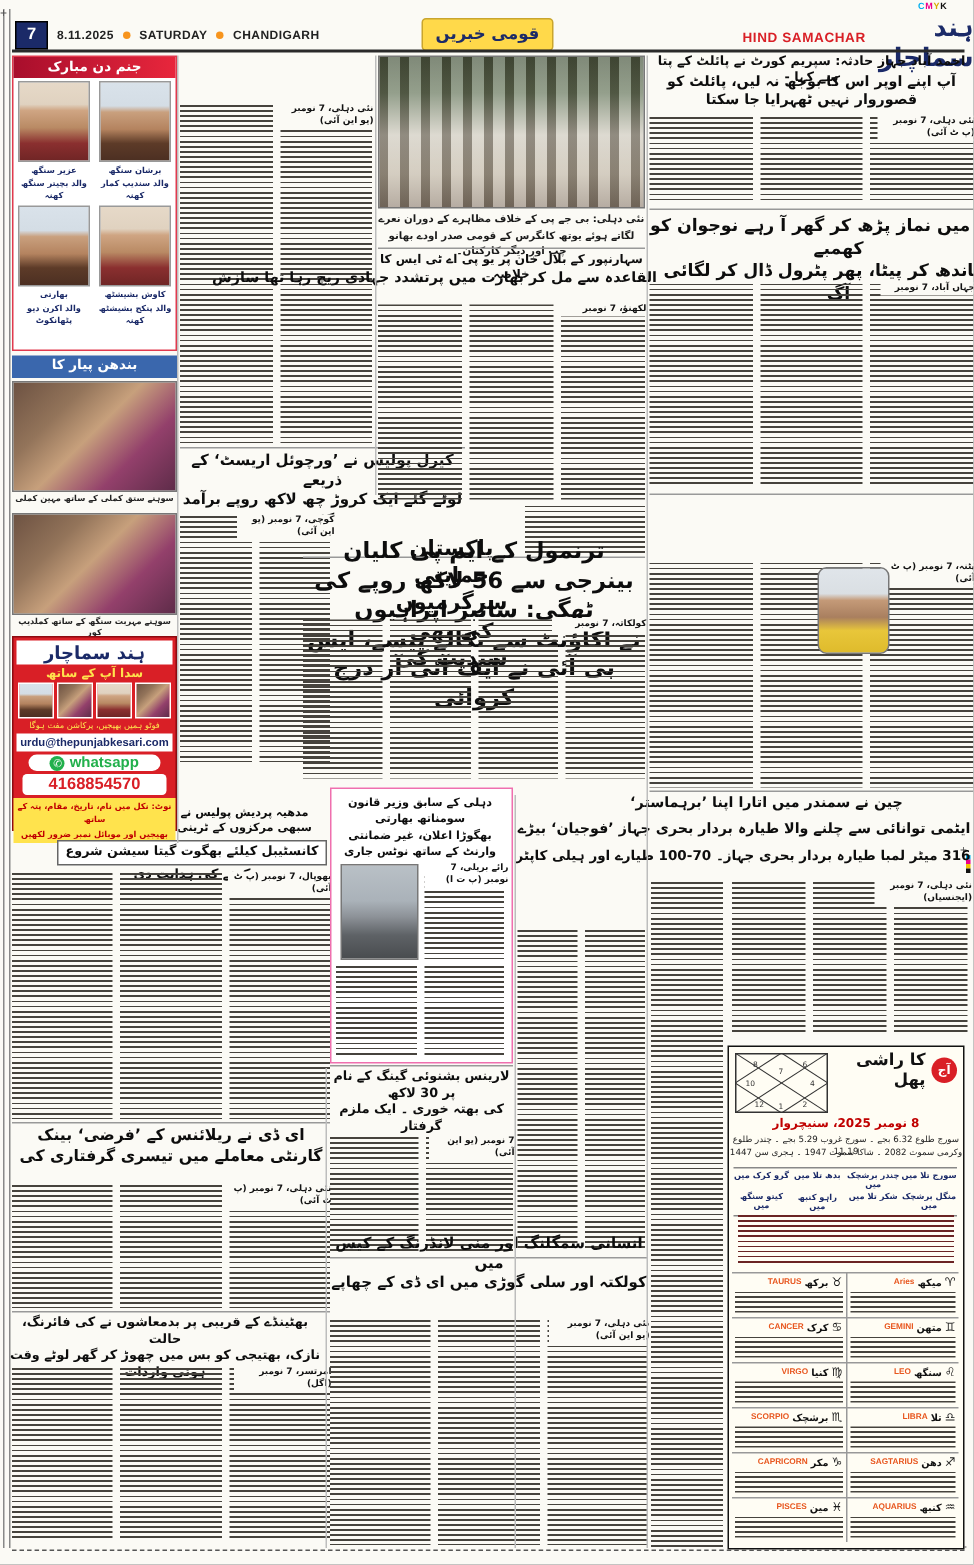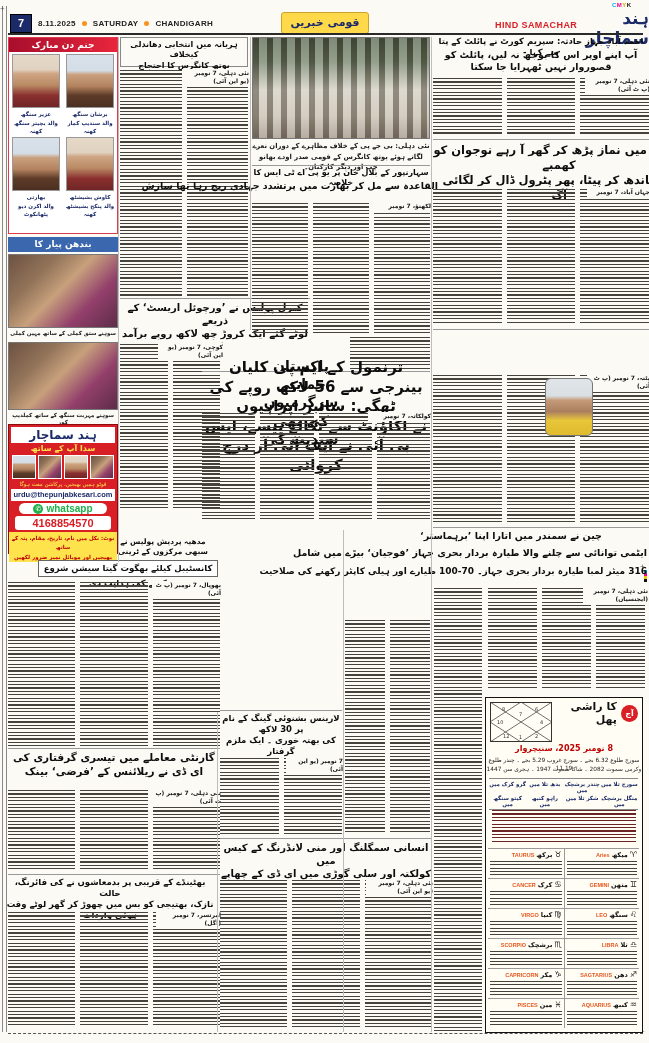"ہریانہ میں انتخابی دھاندلی کیخلاف" div.abs { html: <div> <div>ہریانہ میں انتخابی دھاندلی کیخلاف</div> <div>یوتھ کانگرس کا احتجاج</div> </div> -> none }
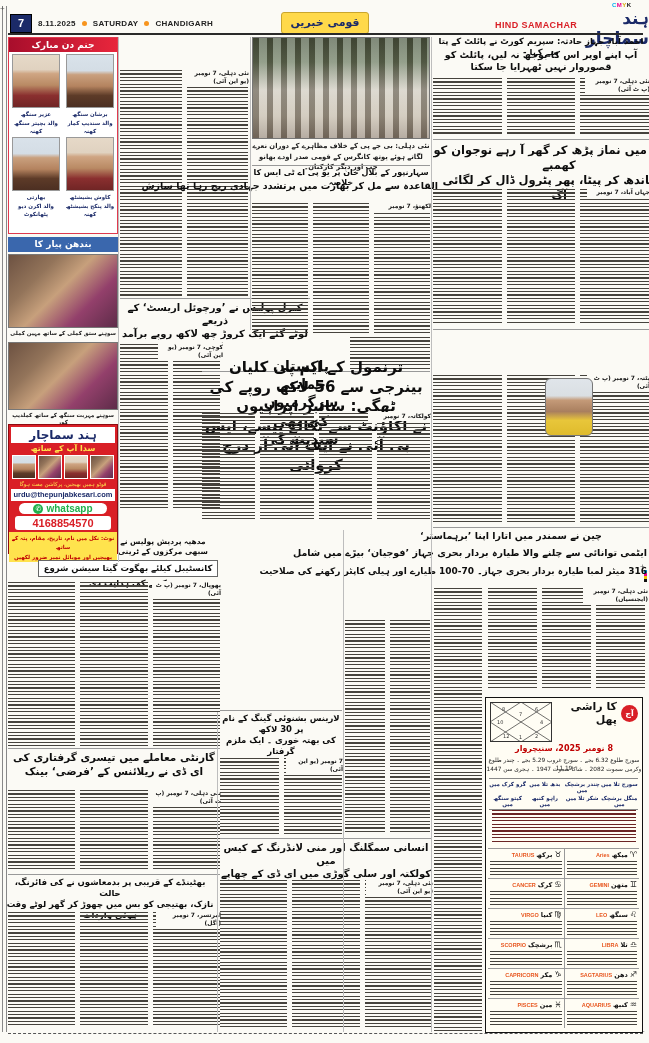"دہلی کے سابق وزیر قانون" div.abs { html: none -> <div> <div> <div>دہلی کے سابق وزیر قانون سومناتھ بھارتی</div> <div>بھگوڑا اعلان، غیر ضمانتی وارنٹ کے ساتھ نوٹس جاری</div> </div> <div></div> <div> <div></div> </div> <div>رائے بریلی، 7 نومبر (پ ت ا)</div> <div> <div></div> <div></div> </div> </div> }
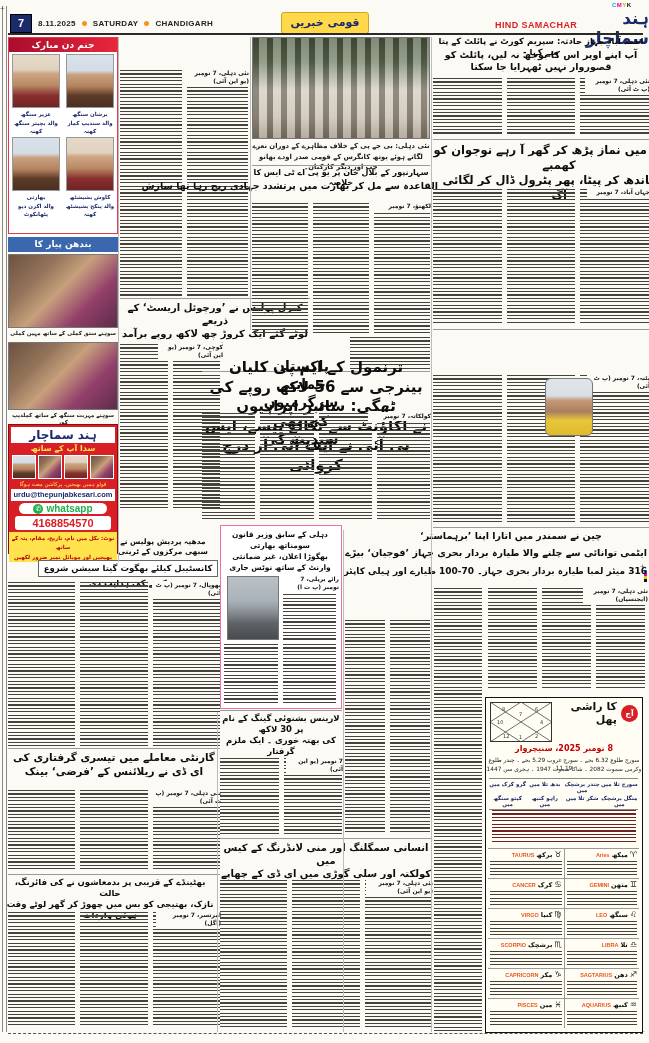"گارنٹی معاملے میں تیسری گرفتاری" div { order: before "ای ڈی نے ریلائنس کے" -> after "ای ڈی نے ریلائنس کے" }
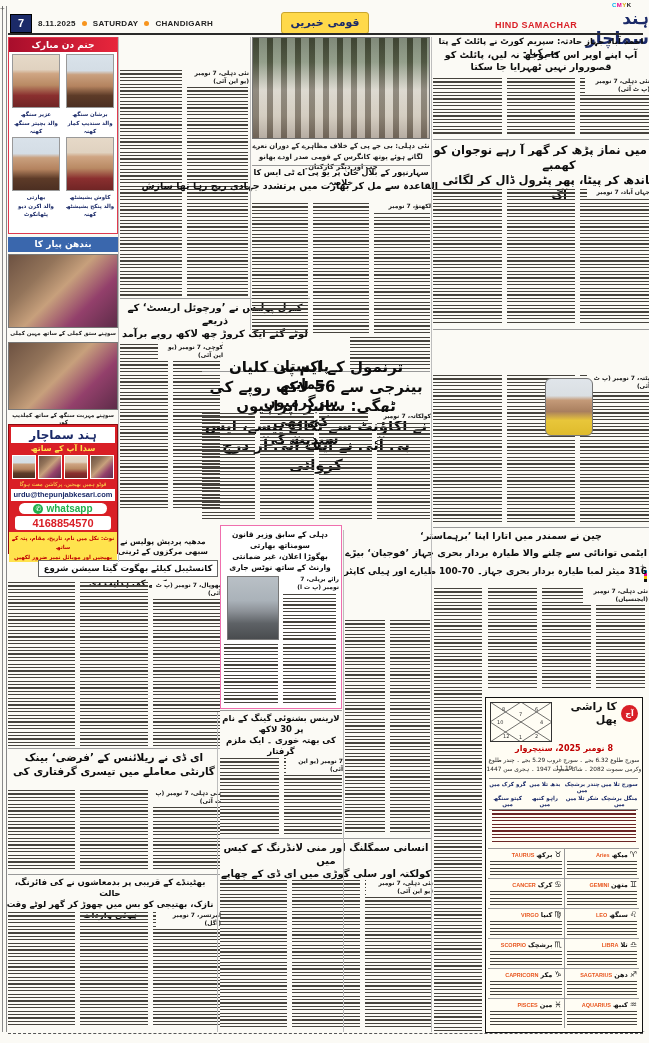"انسانی سمگلنگ اور منی لانڈرنگ" div.abs { top: 841px -> 823px }
